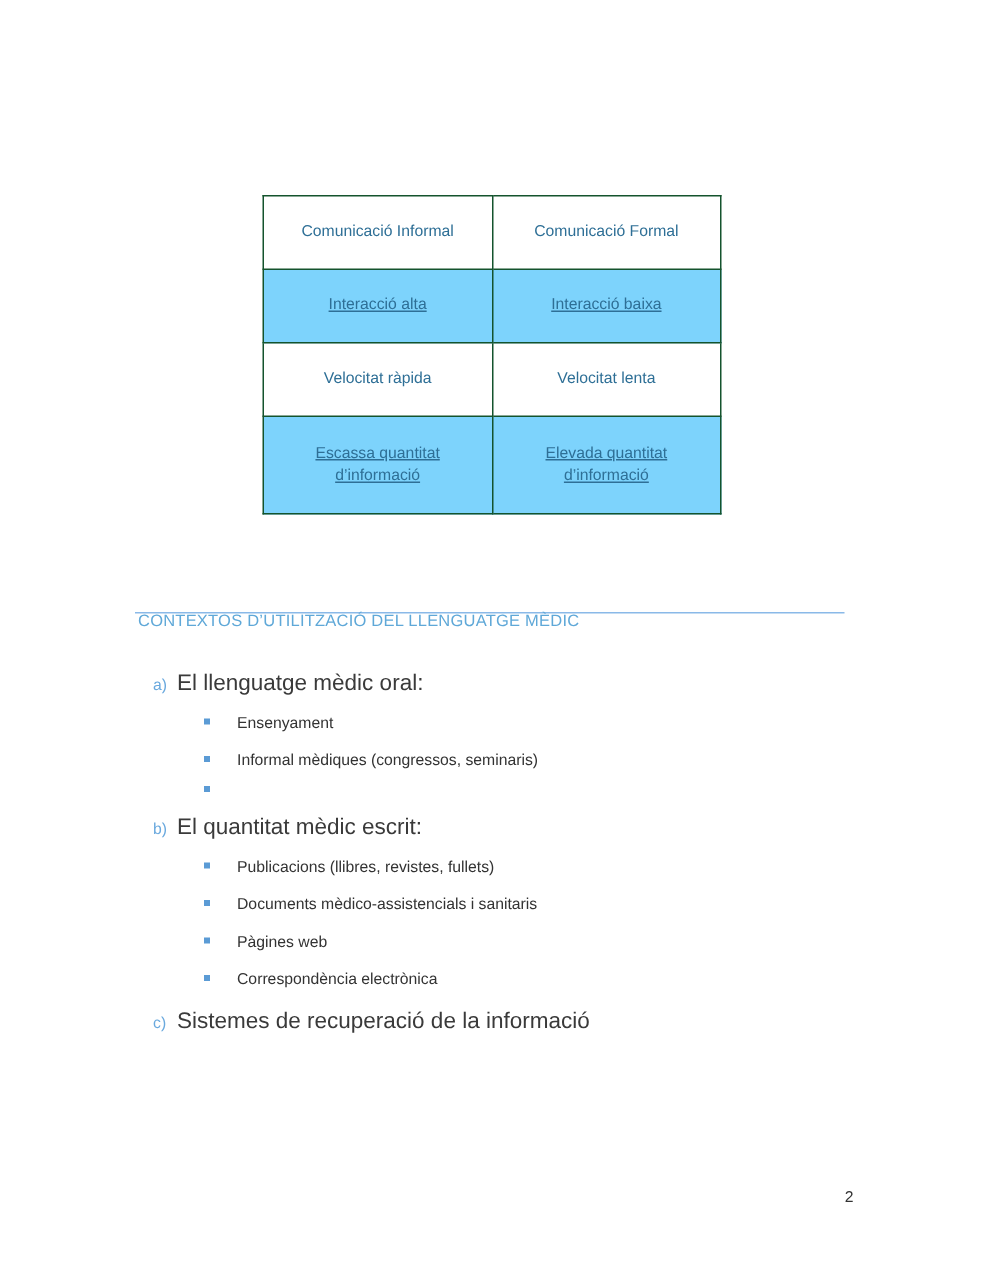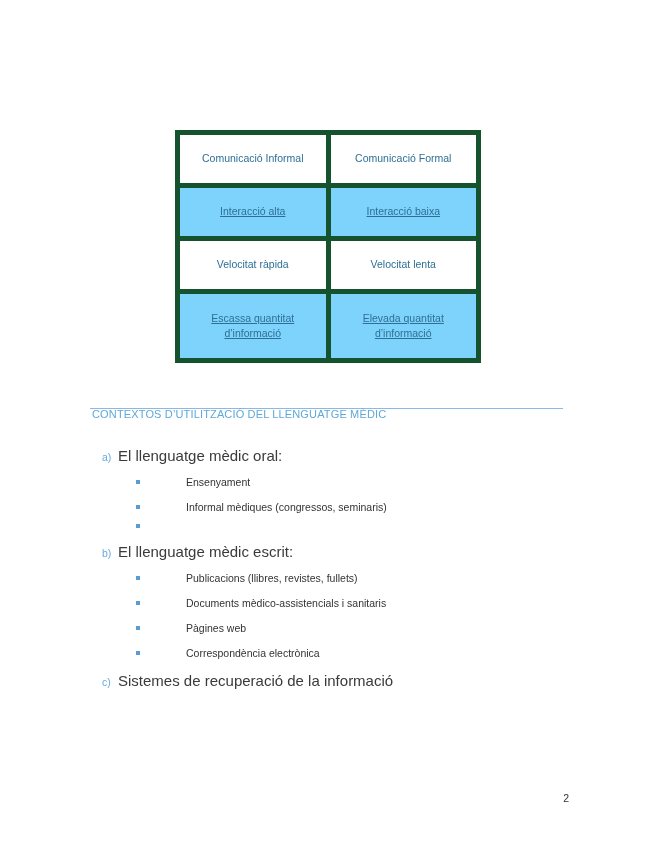"Comunicació Informal" table.compare td { border: 5px solid #14532d -> 1px solid #14532d }
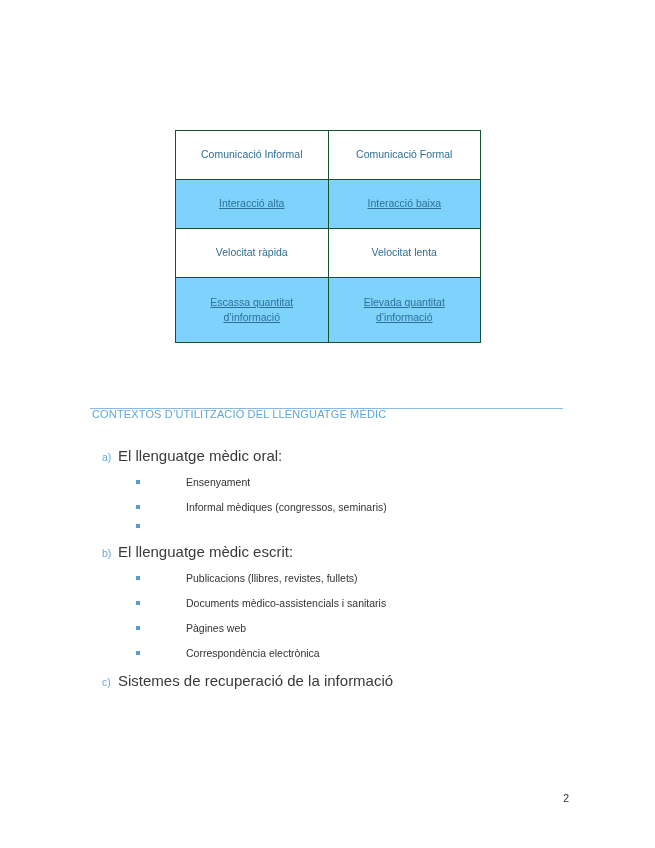"Ensenyament" .lvl2 { gap: 28px -> none }
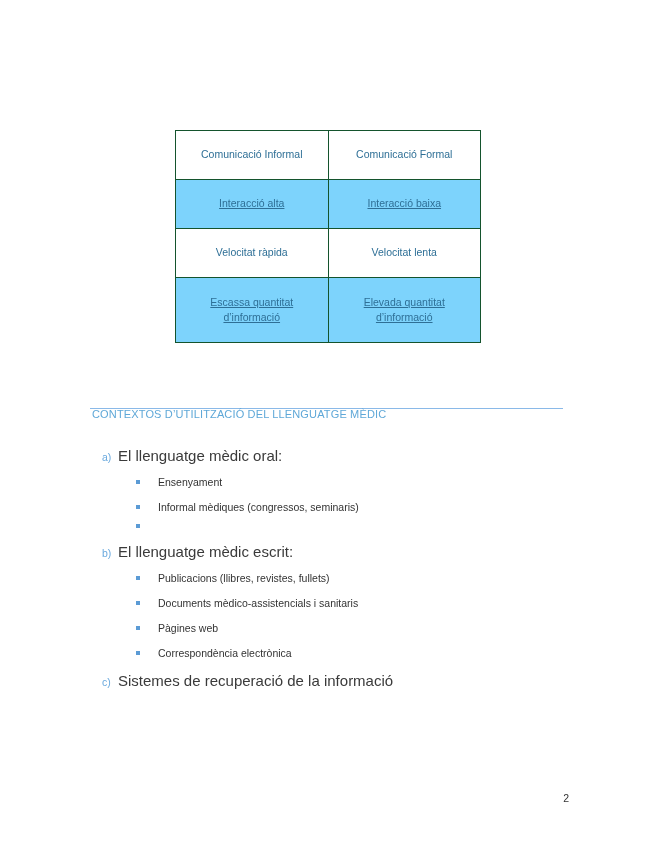"El llenguatge mèdic escrit:" span.lvl1-text { text: llenguatge -> quantitat }
